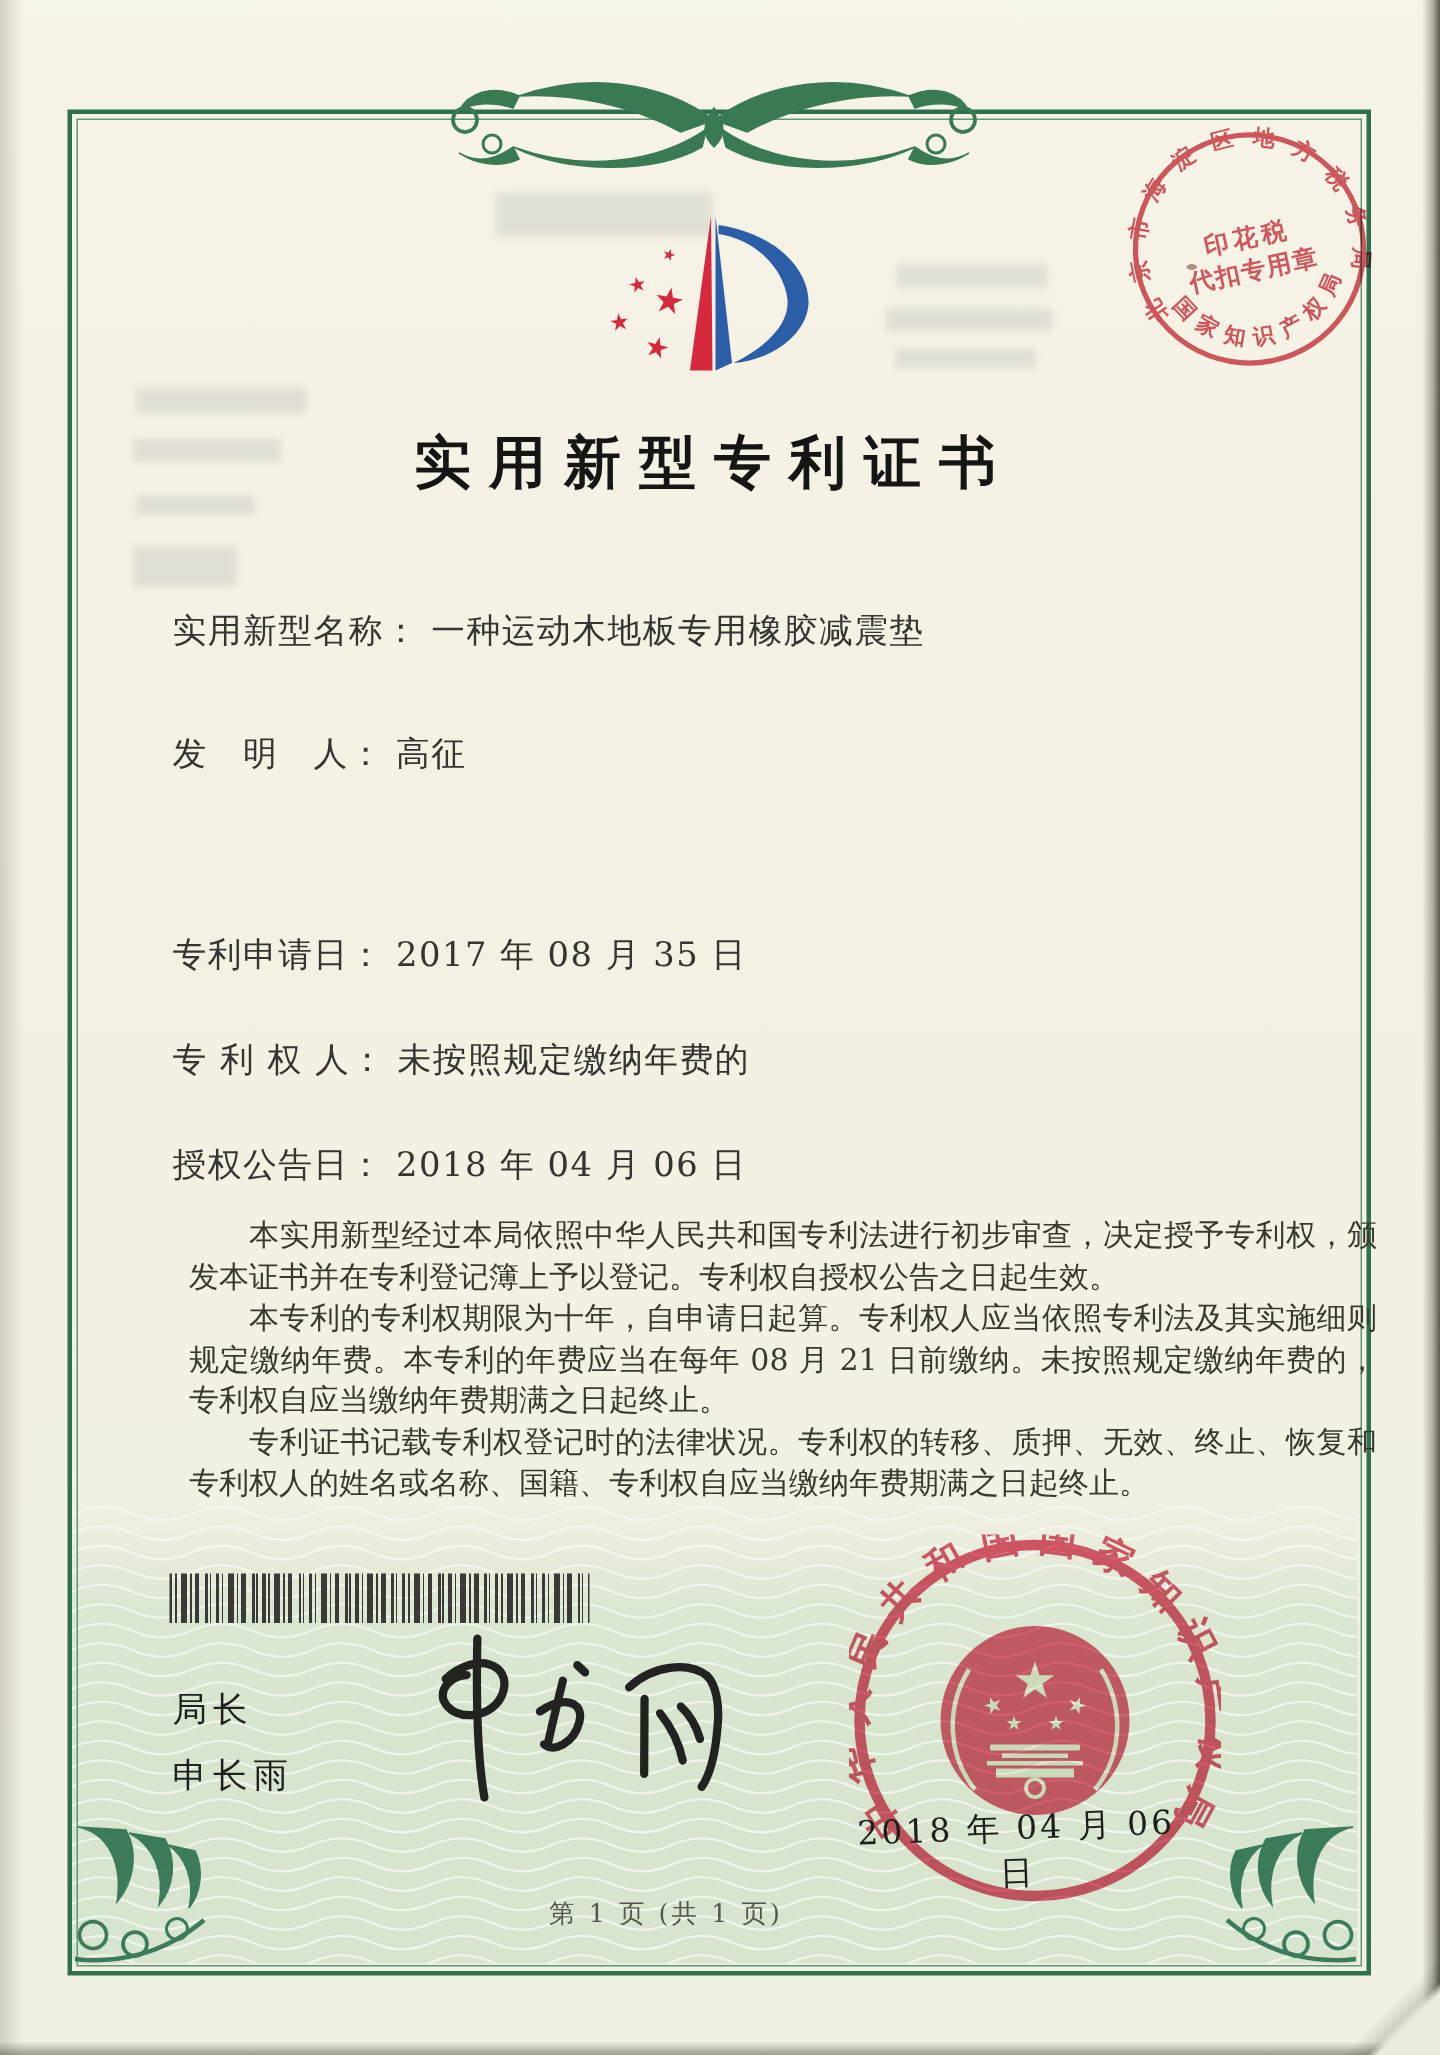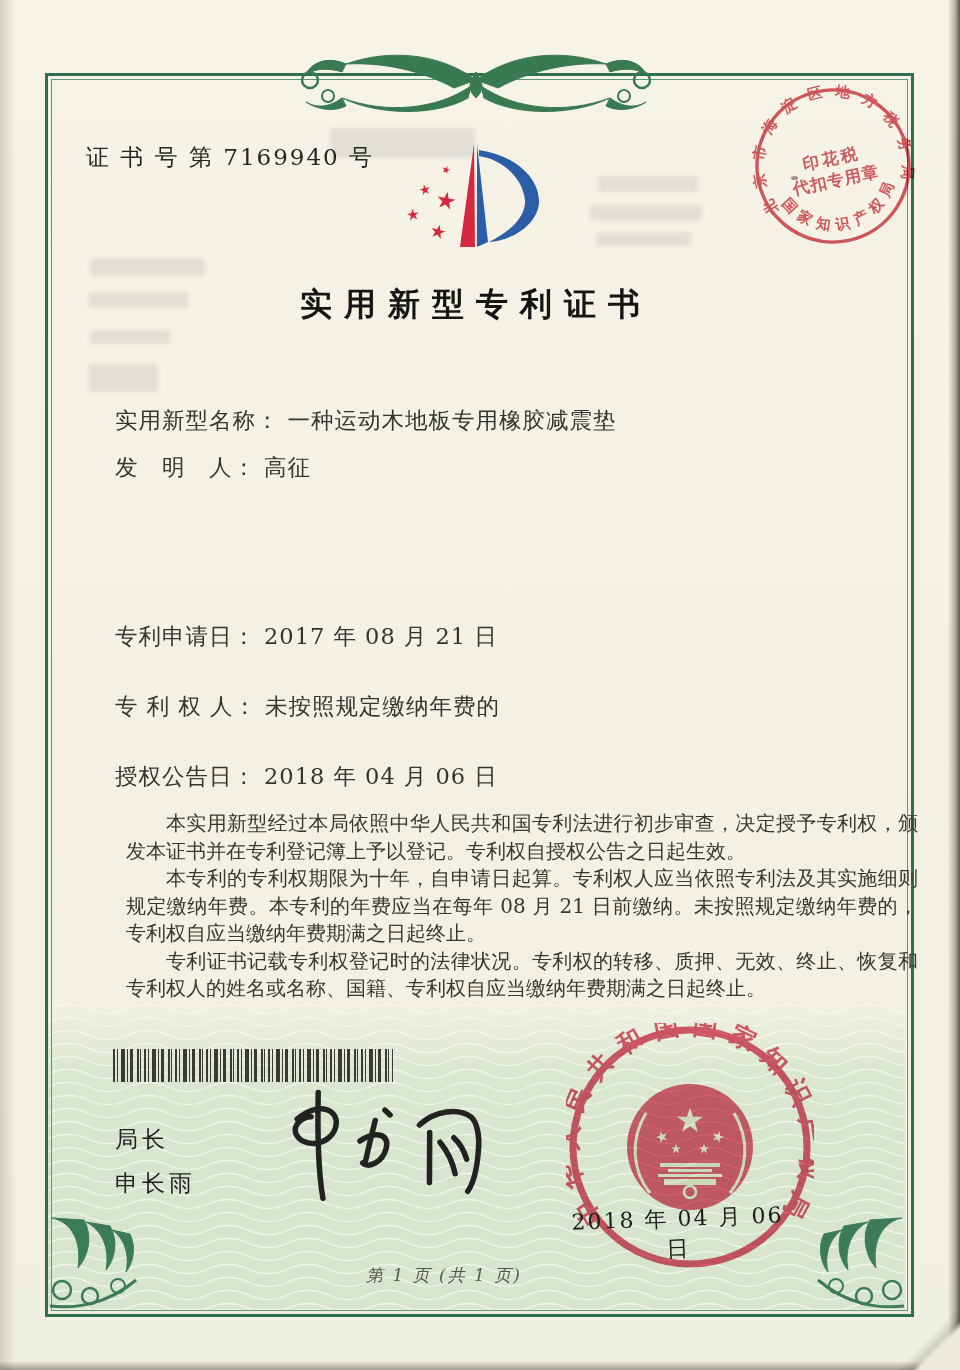"证 书 号 第 7169940" div.cert-no { html: <div>证 书 号 第 7169940 号</div> -> none }
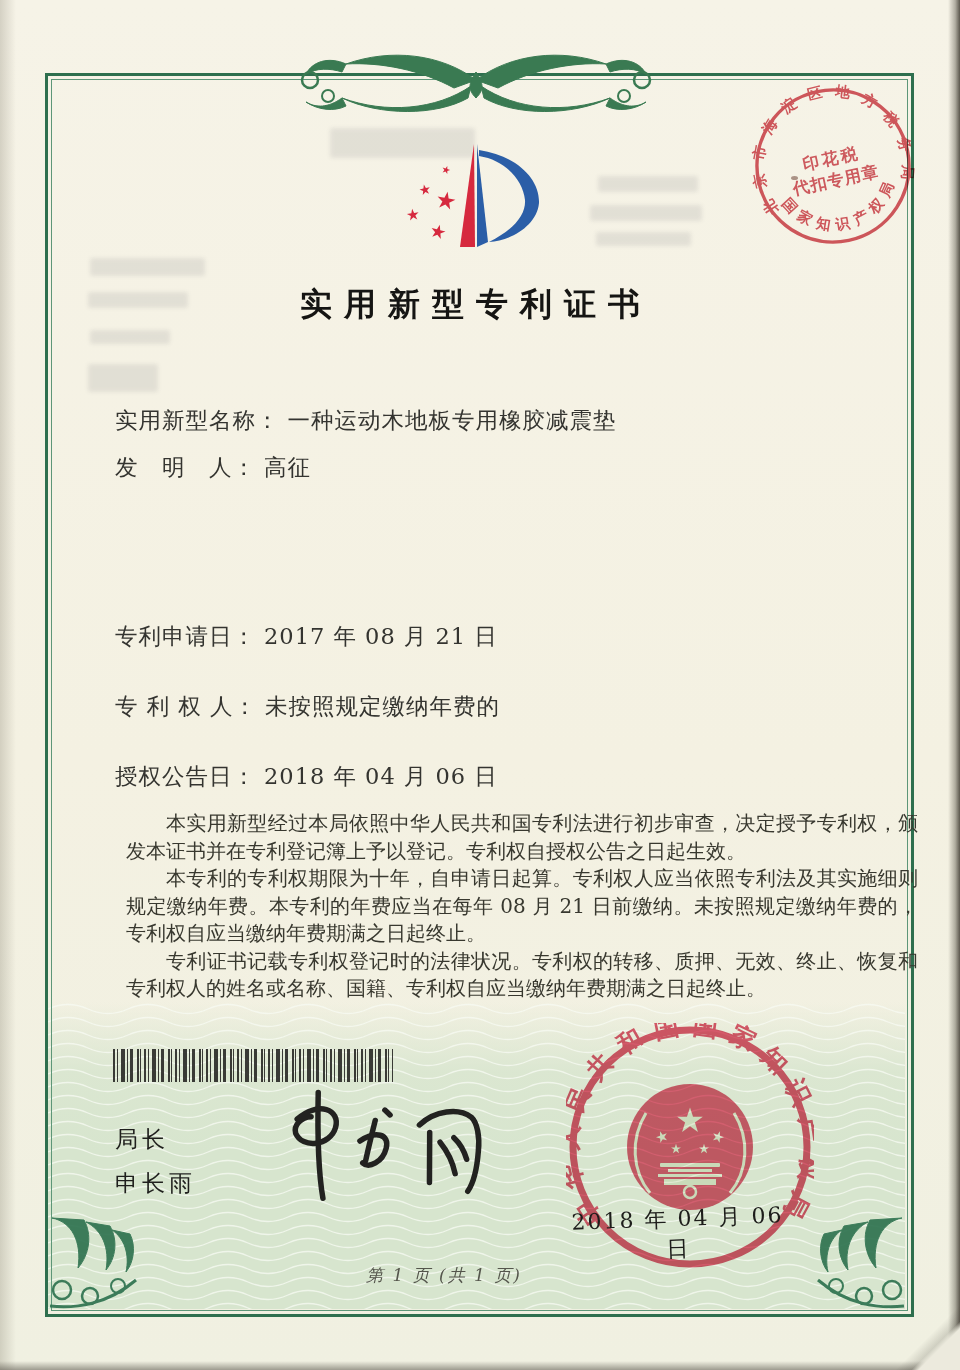"实用新型专利证书" .title { font-size: 32px -> 38px }
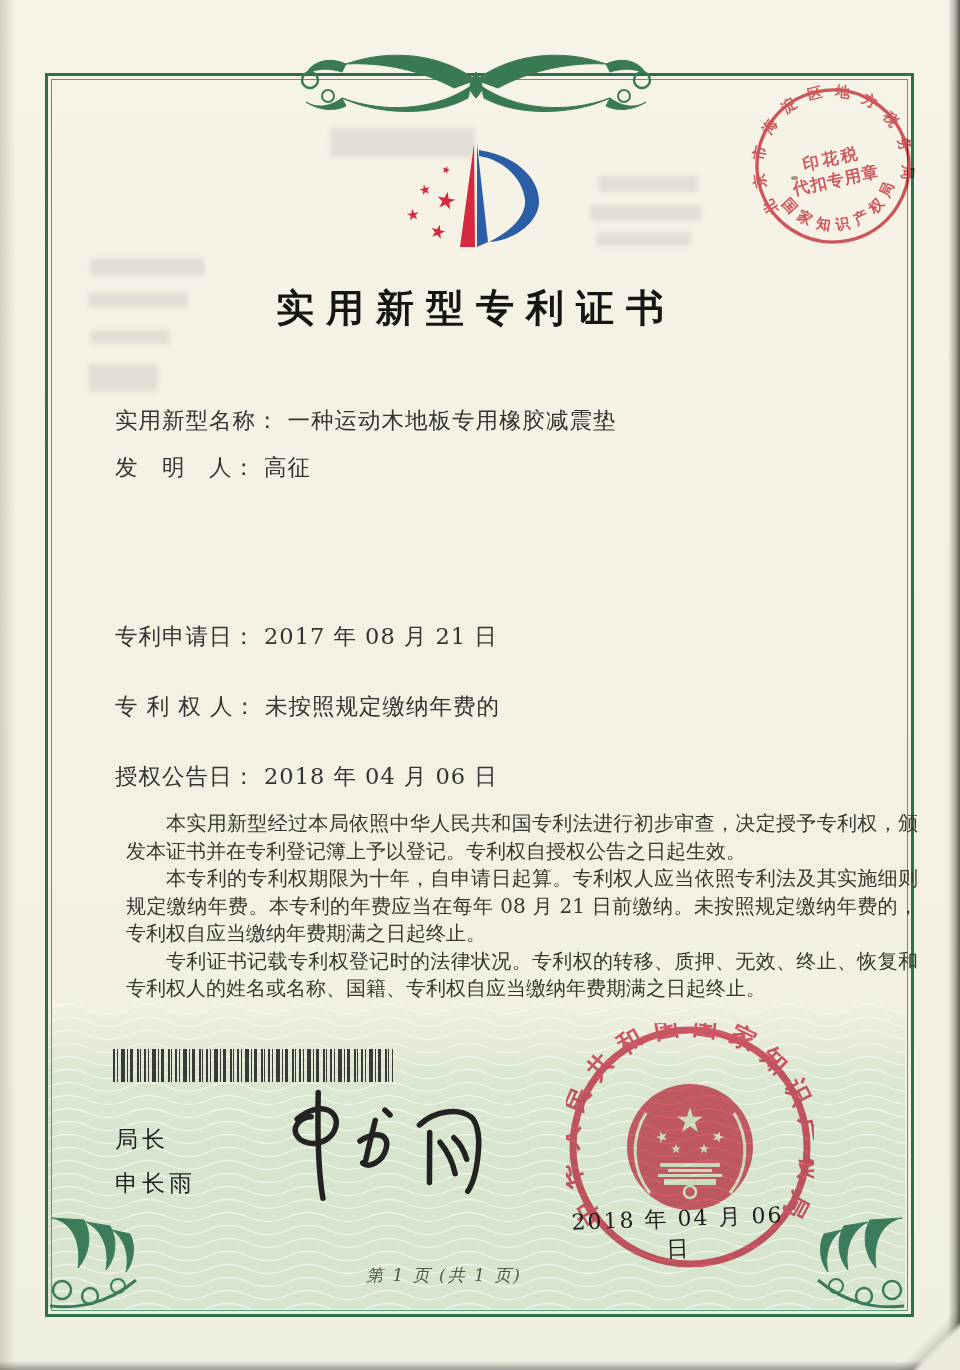"发 明 人： 高征" div.row { top: 452px -> 487px }
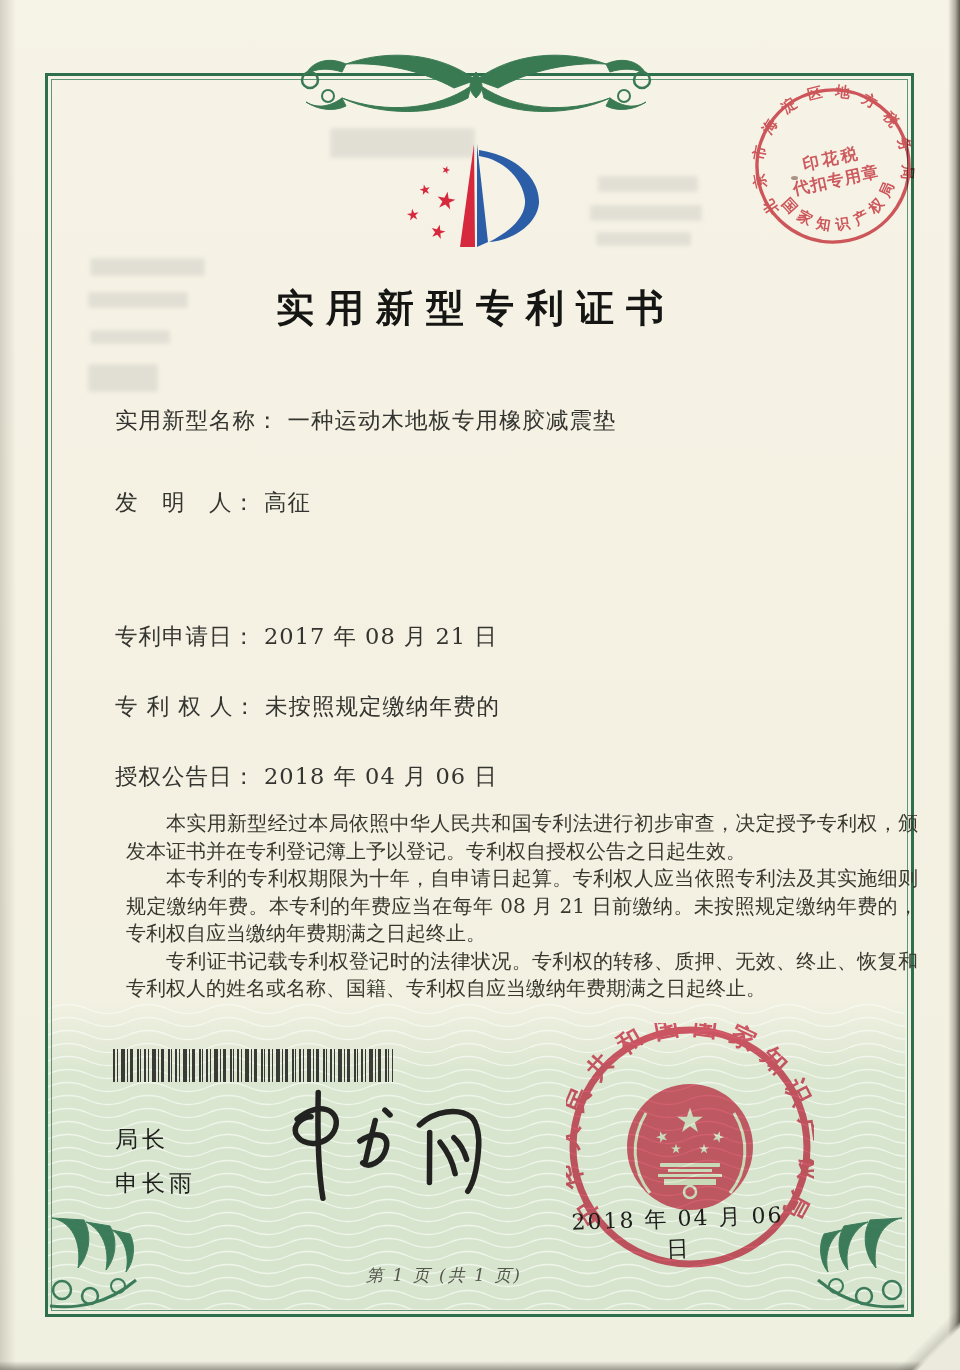"2017 年 08 月 21" span.val { text: 21 -> 35 }
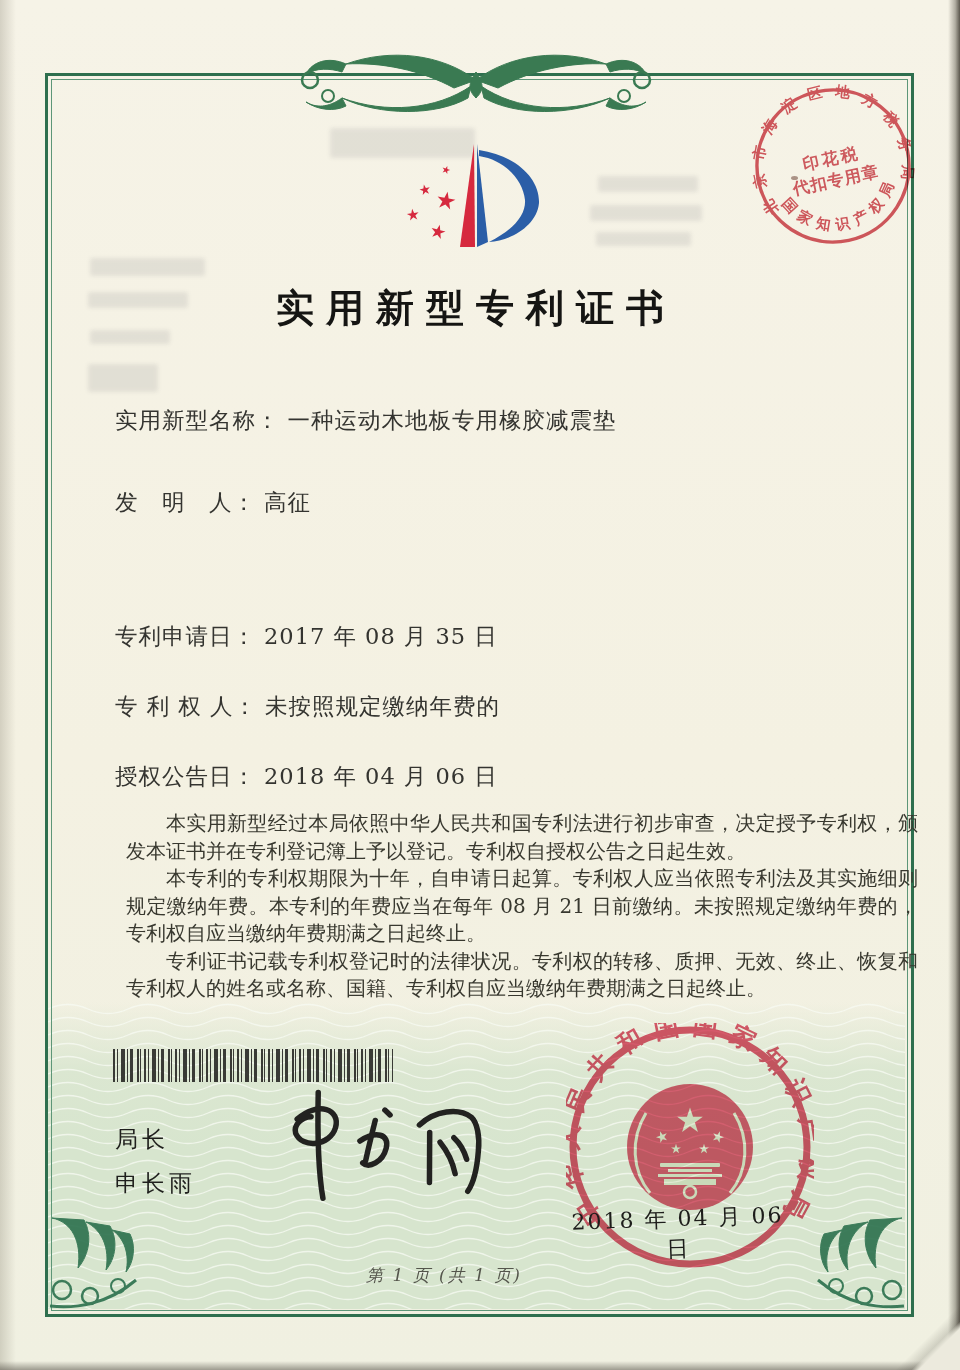"第 1 页 (共 1" .footer { font-style: italic -> none }
